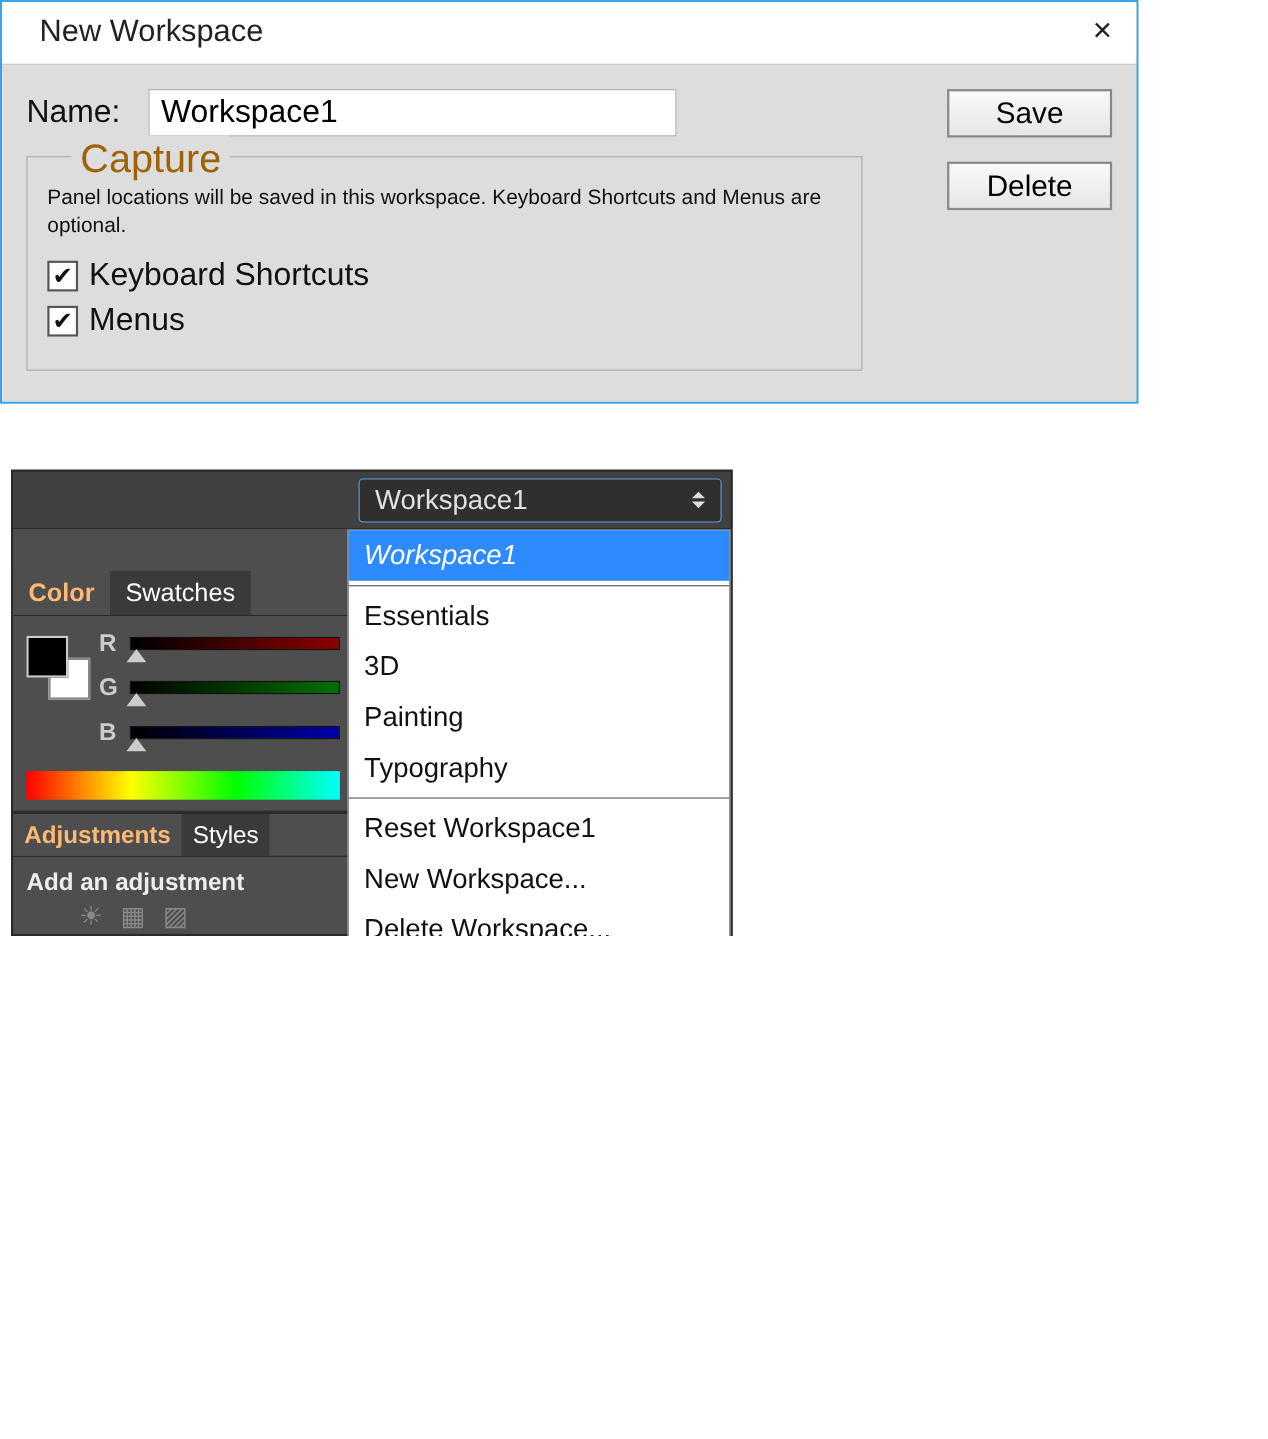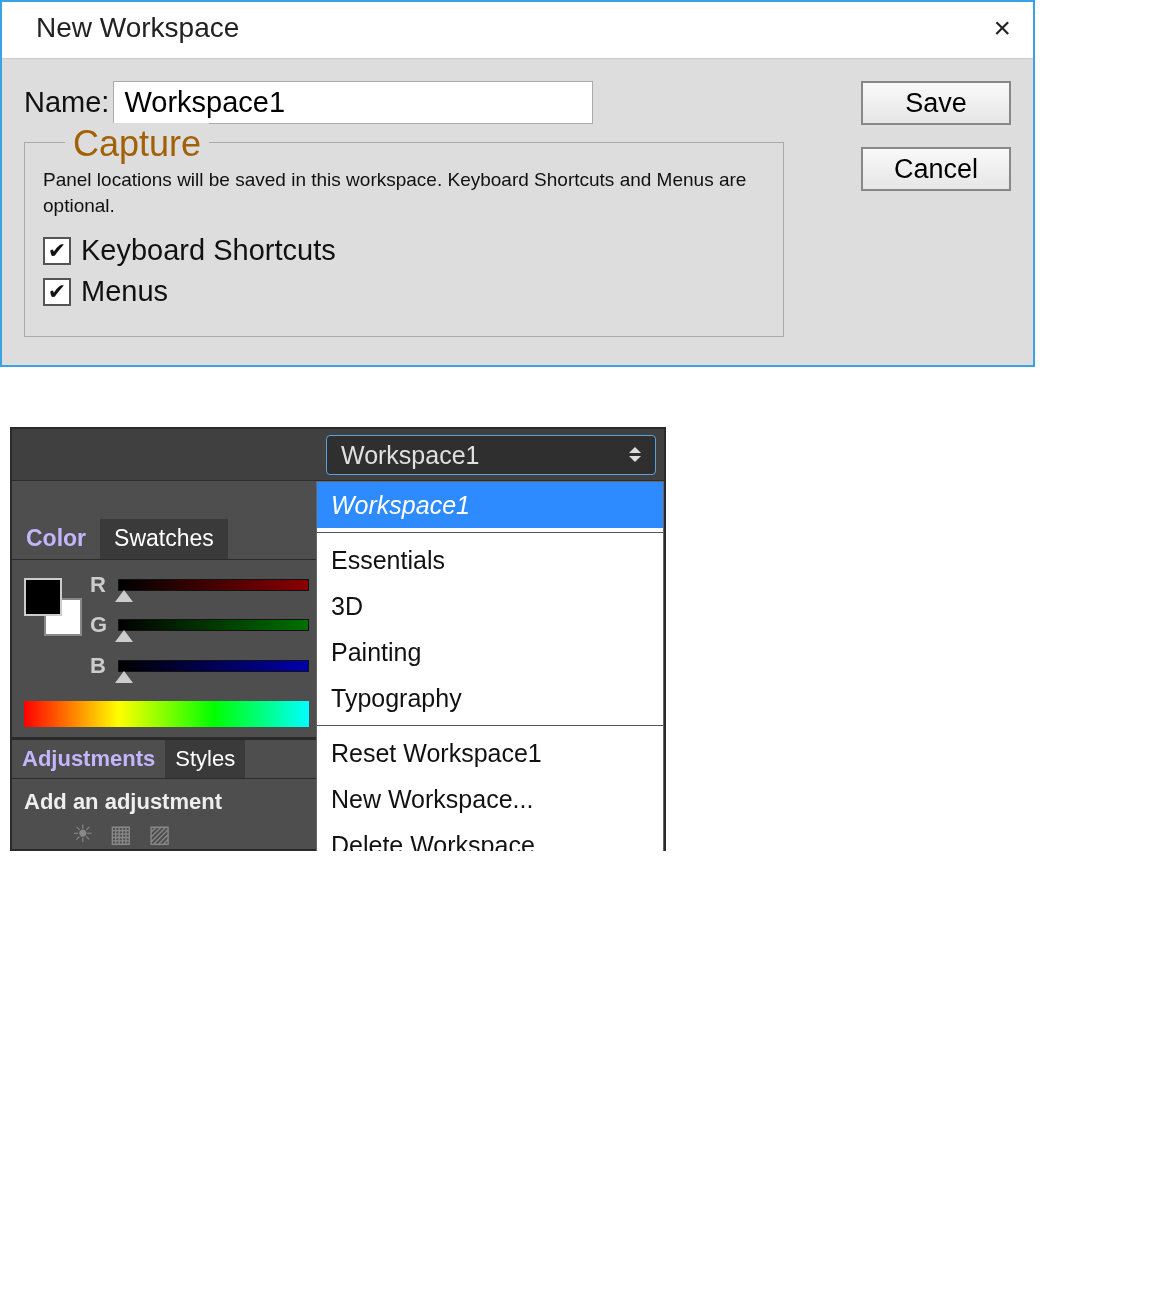"Name:" .name-label { margin-right: 4px -> 26px }
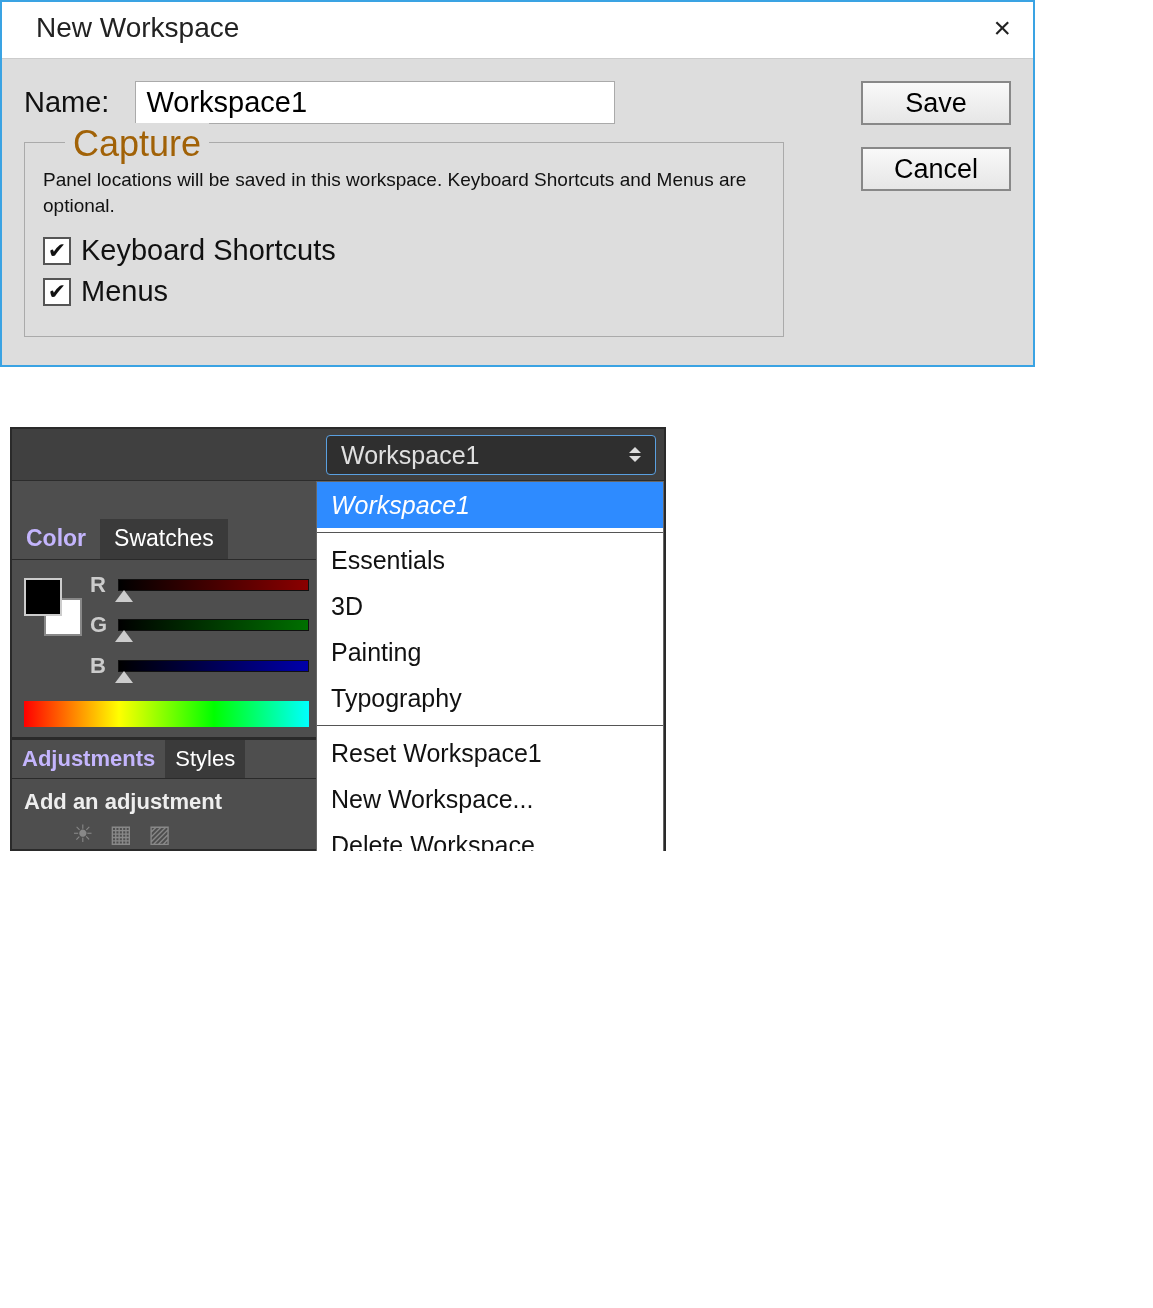"Cancel" button.dlg-btn { text: Cancel -> Delete }
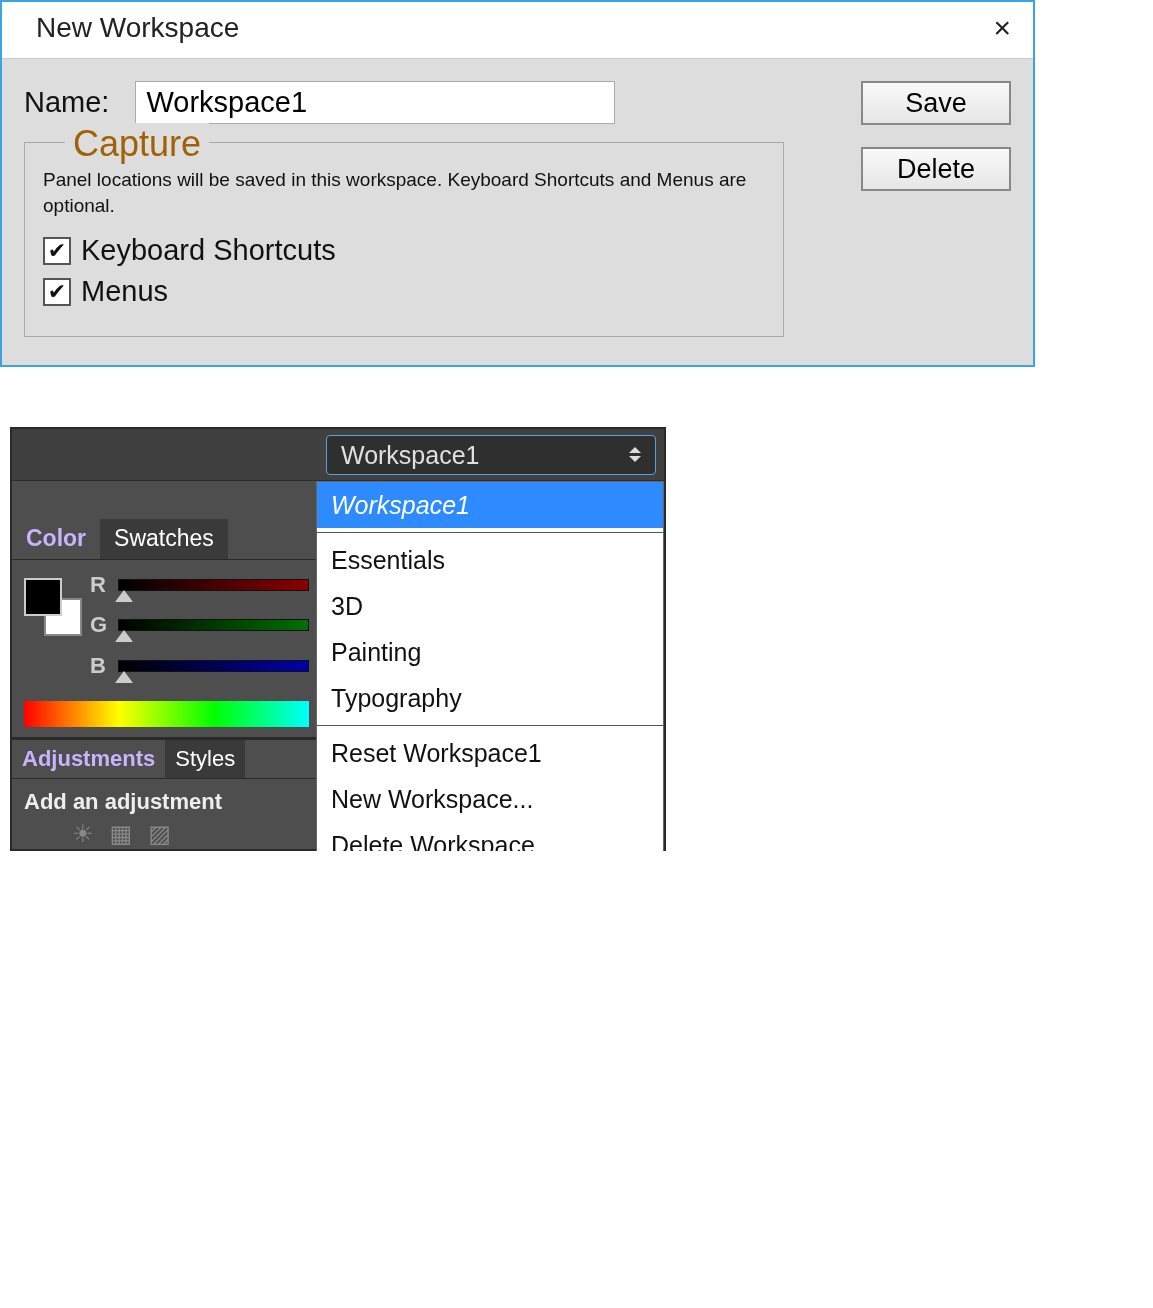"Color" .tab.active { color: #c4b5fd -> #fdba74 }
